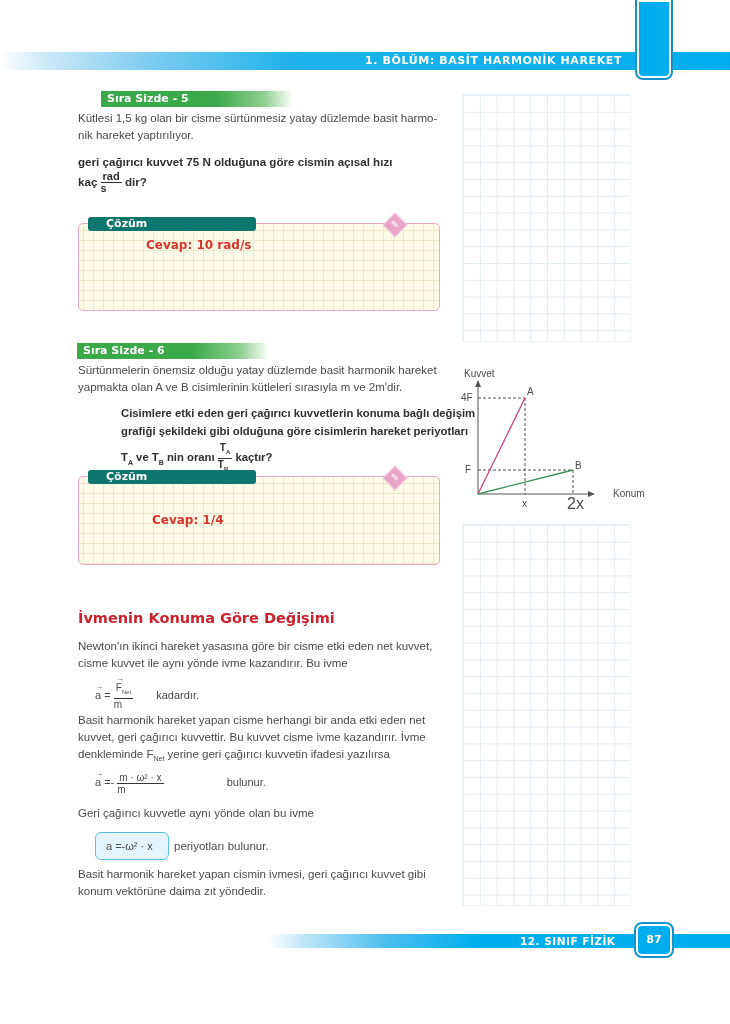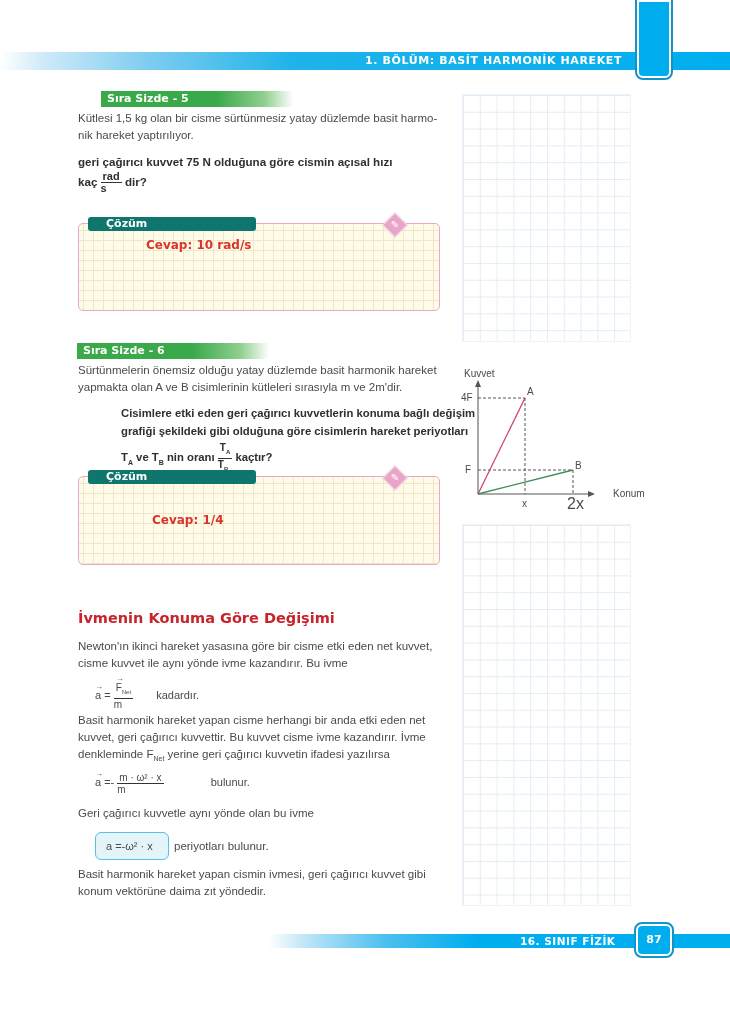"bulunur." span { margin-left: 4px -> 20px }
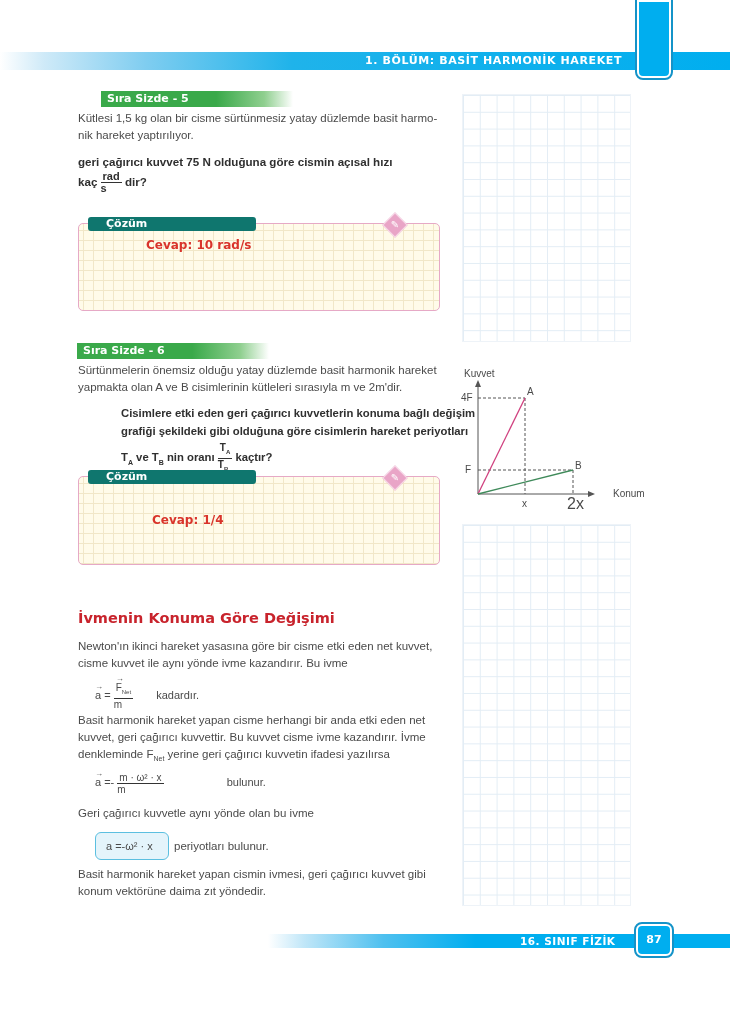"16. SINIF FİZİK" div.abs { text: 16 -> 12 }
